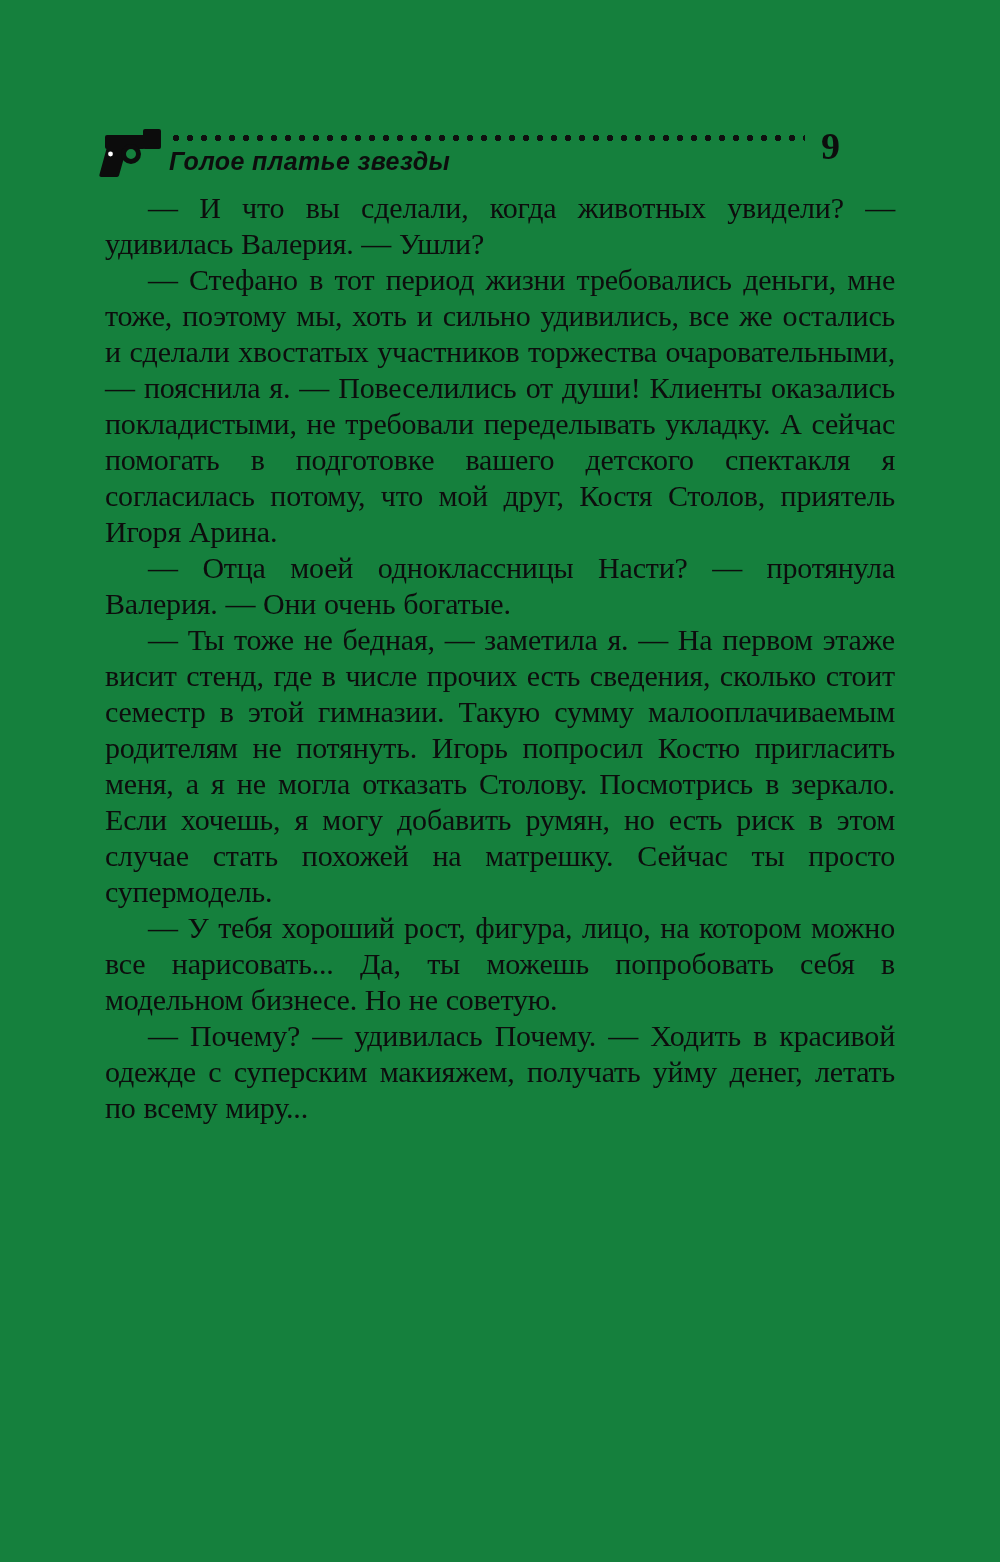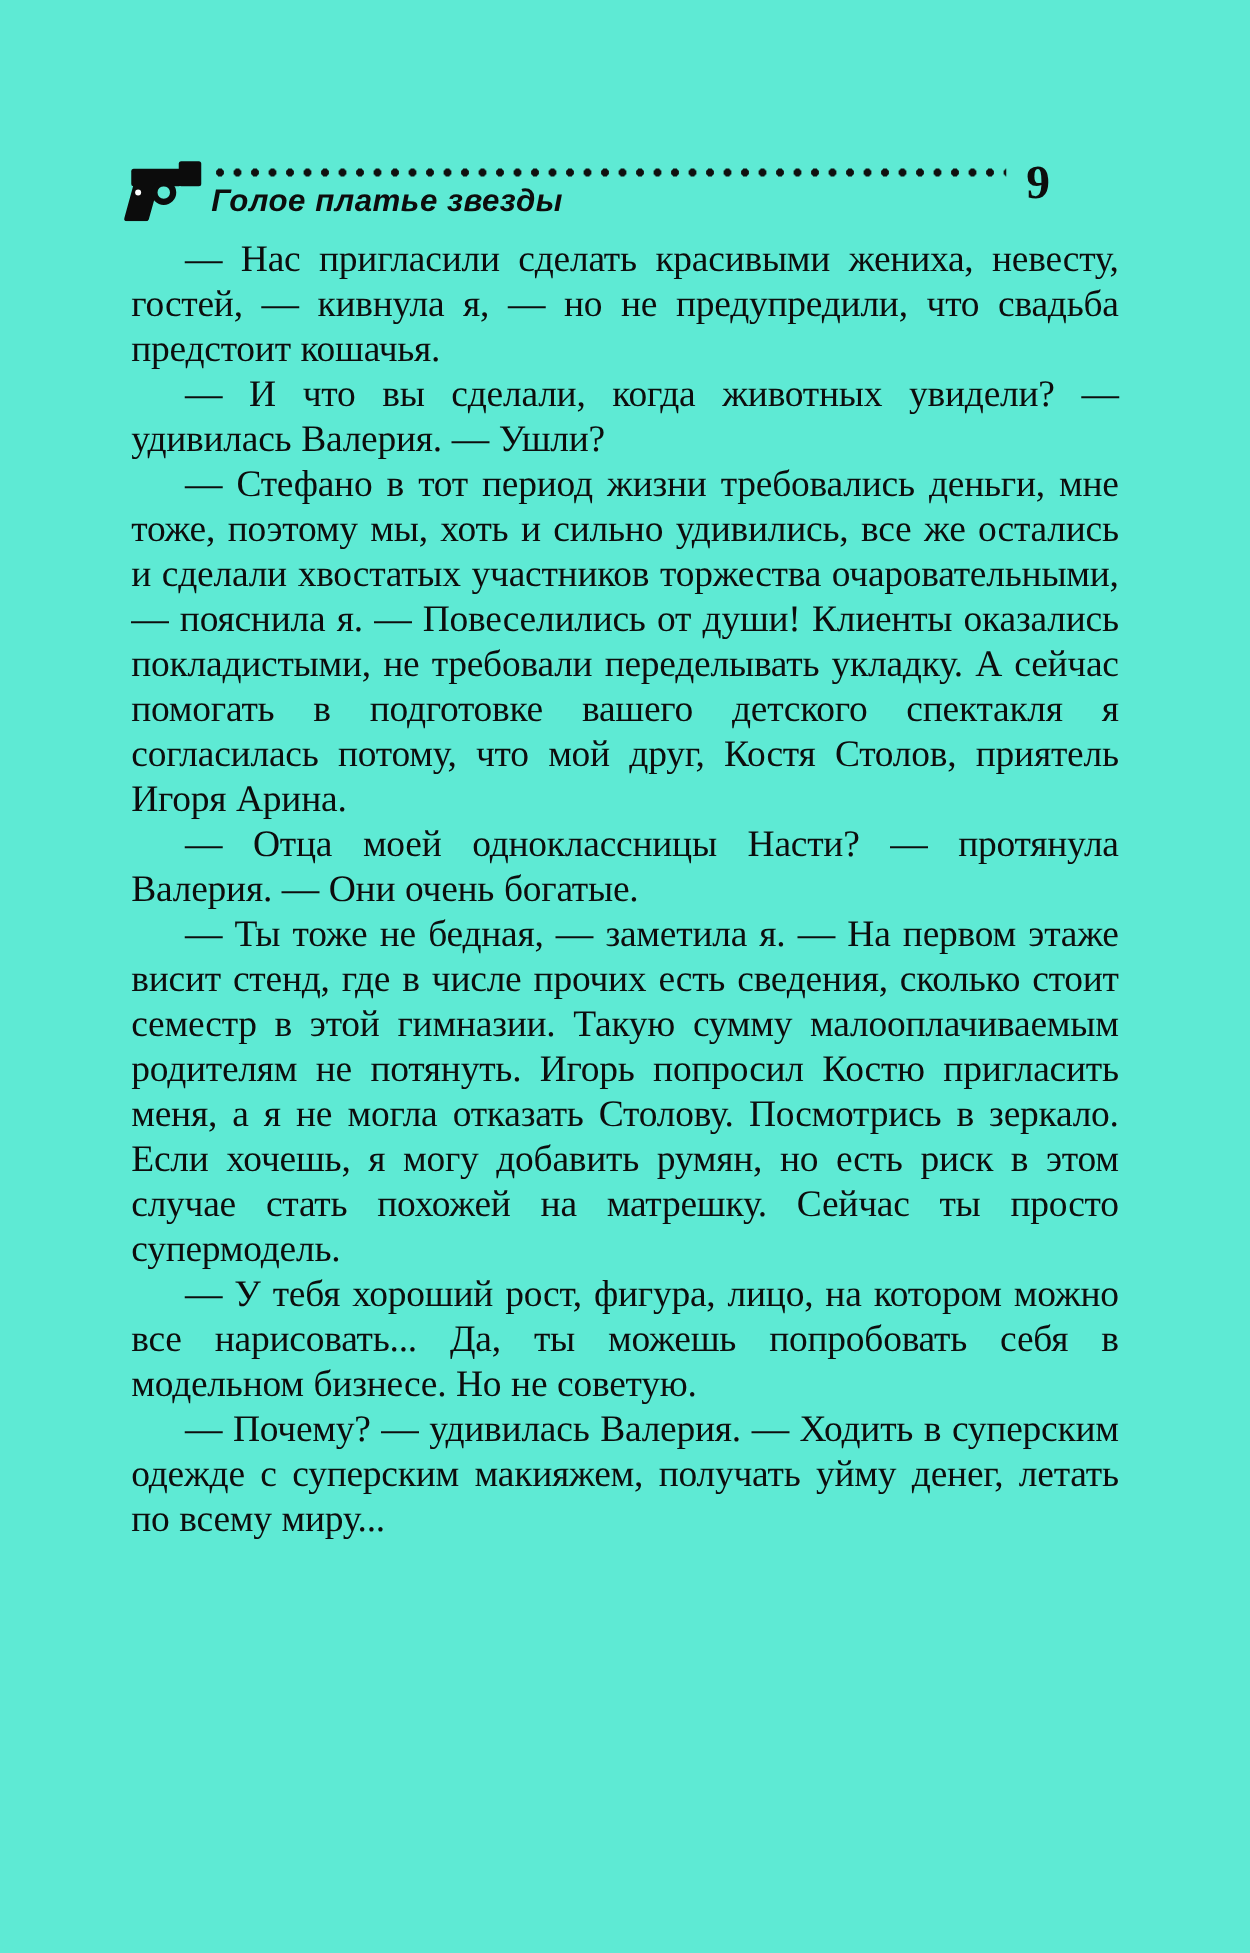"Голое платье звезды" .page { background: #5eead4 -> #15803d }
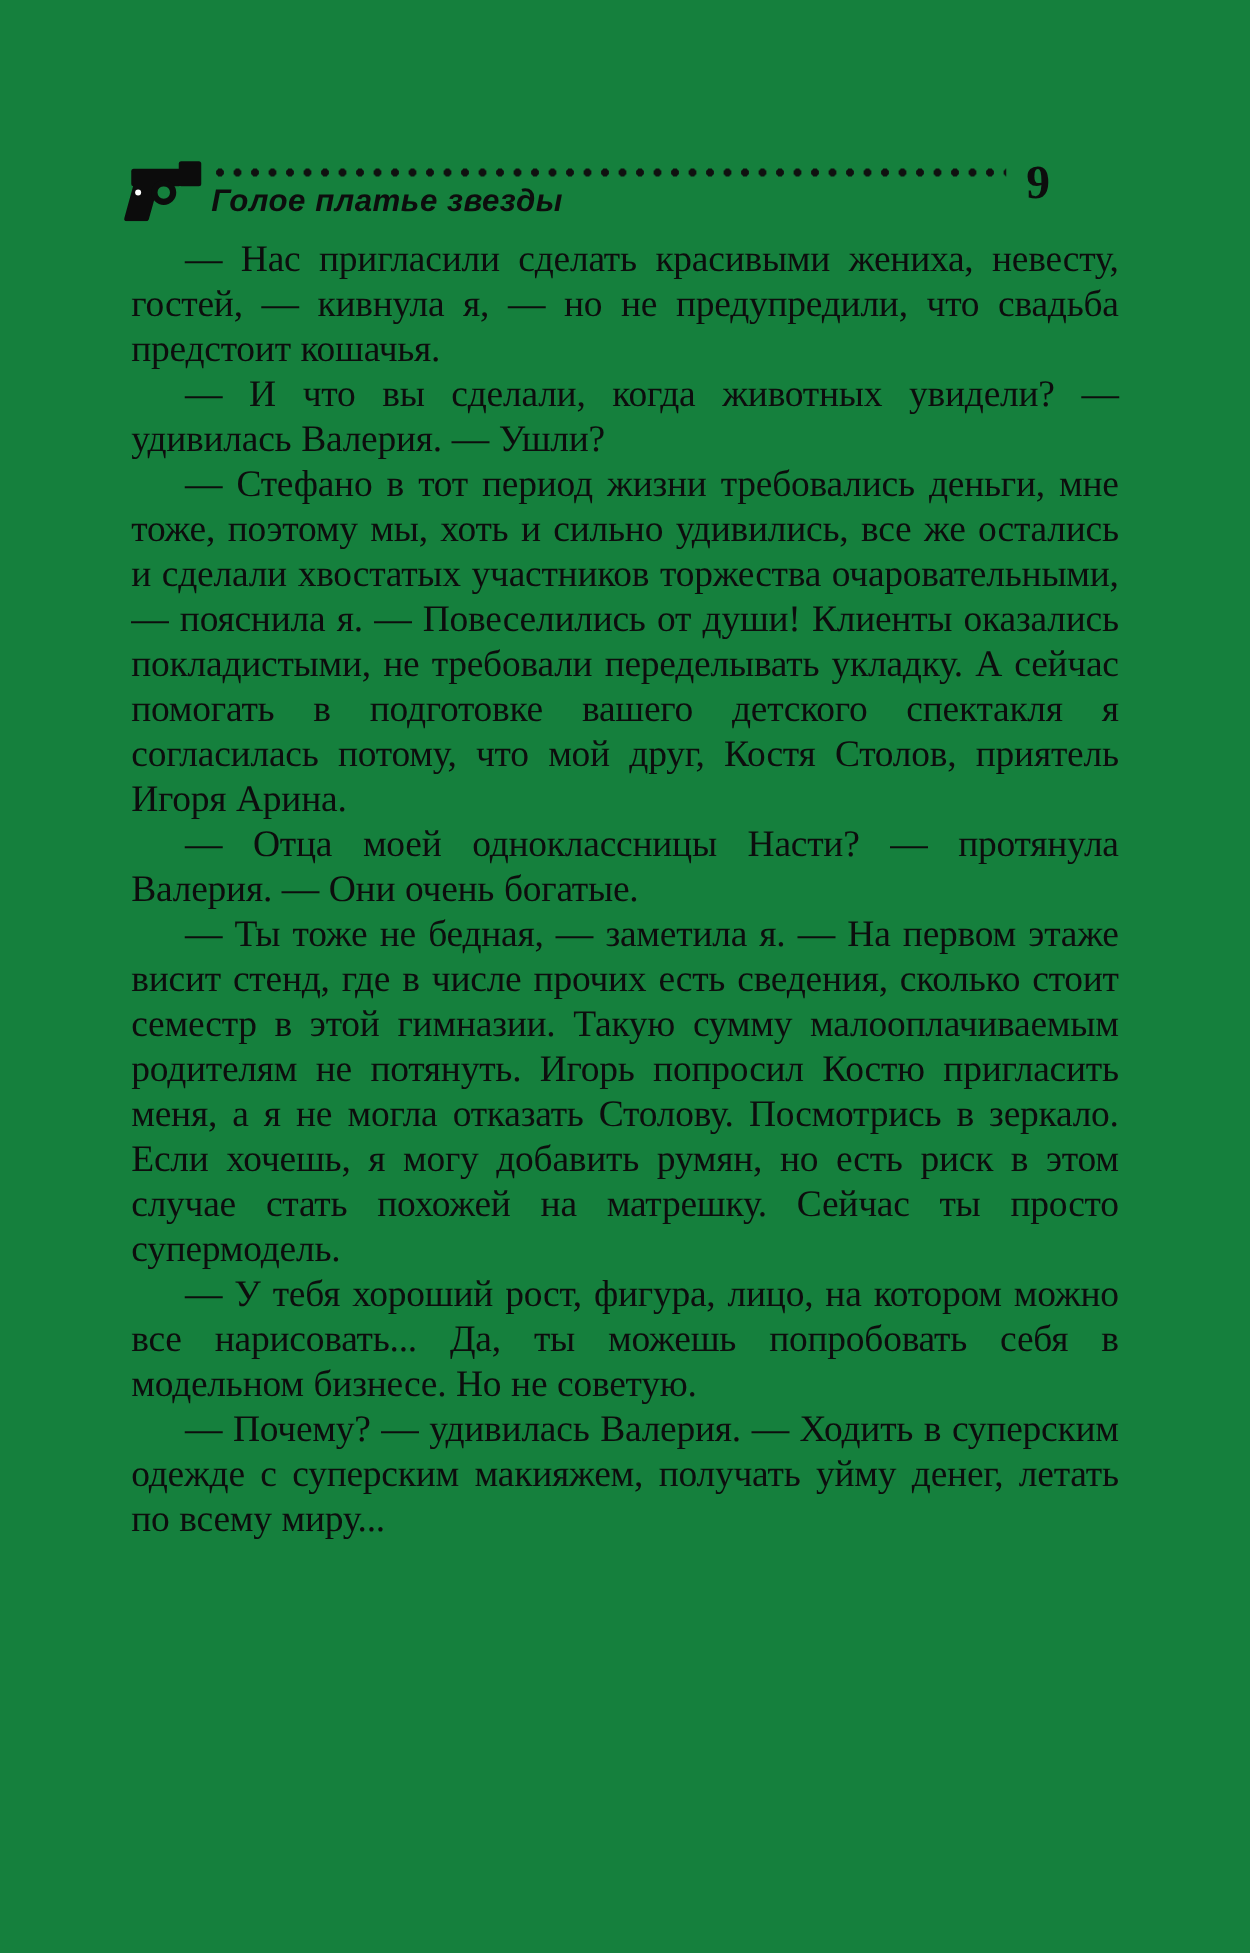"— Нас пригласили сделать красивыми" p.para { html: <p>— Нас пригласили сделать красивыми жениха, невесту, гостей, — кивнула я, — но не предупредили, что свадьба предстоит кошачья.</p> -> none }
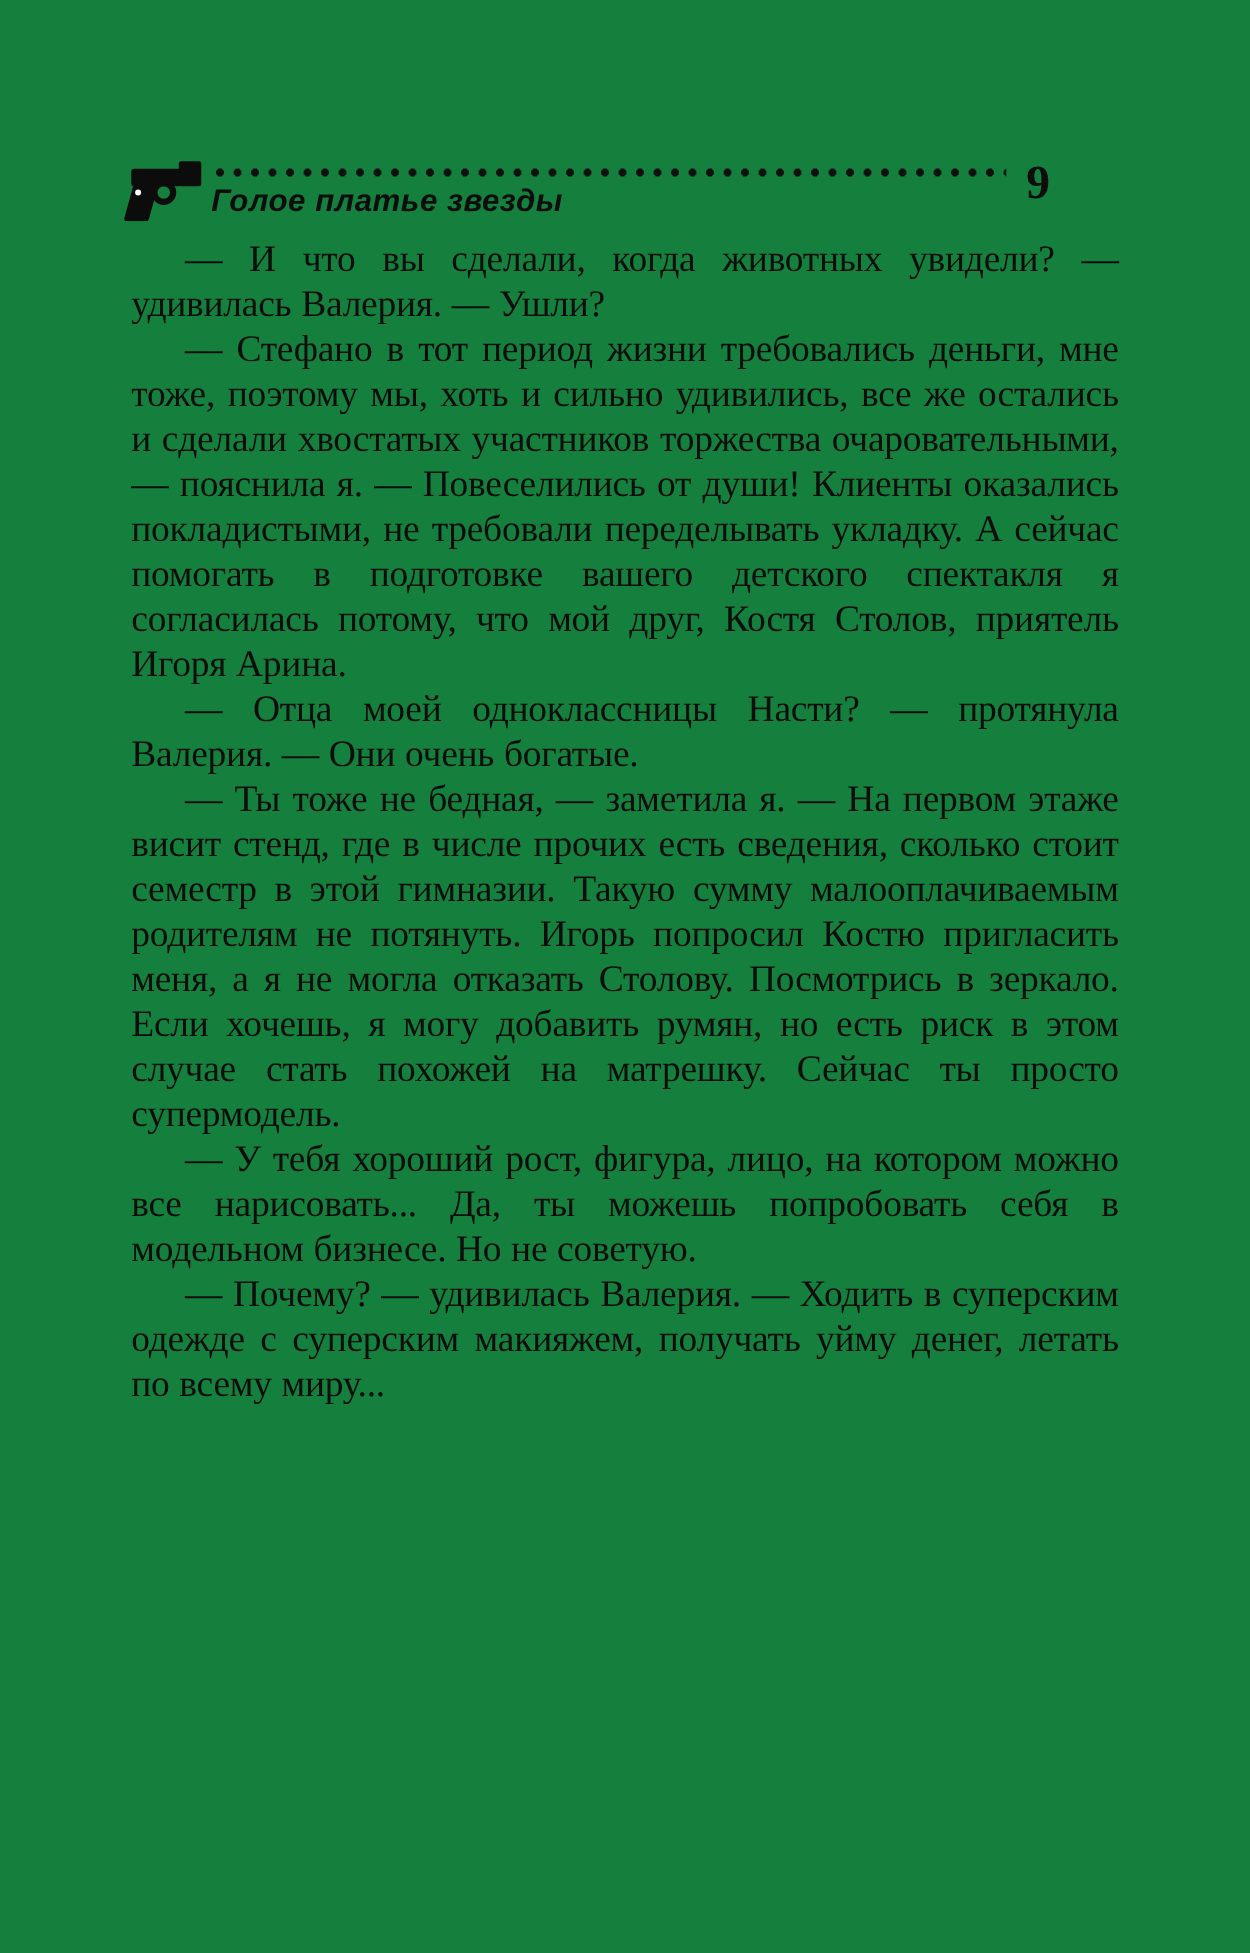"— Почему? — удивилась Валерия." p.para { text: Валерия. — Ходить в суперским -> Почему. — Ходить в красивой }
